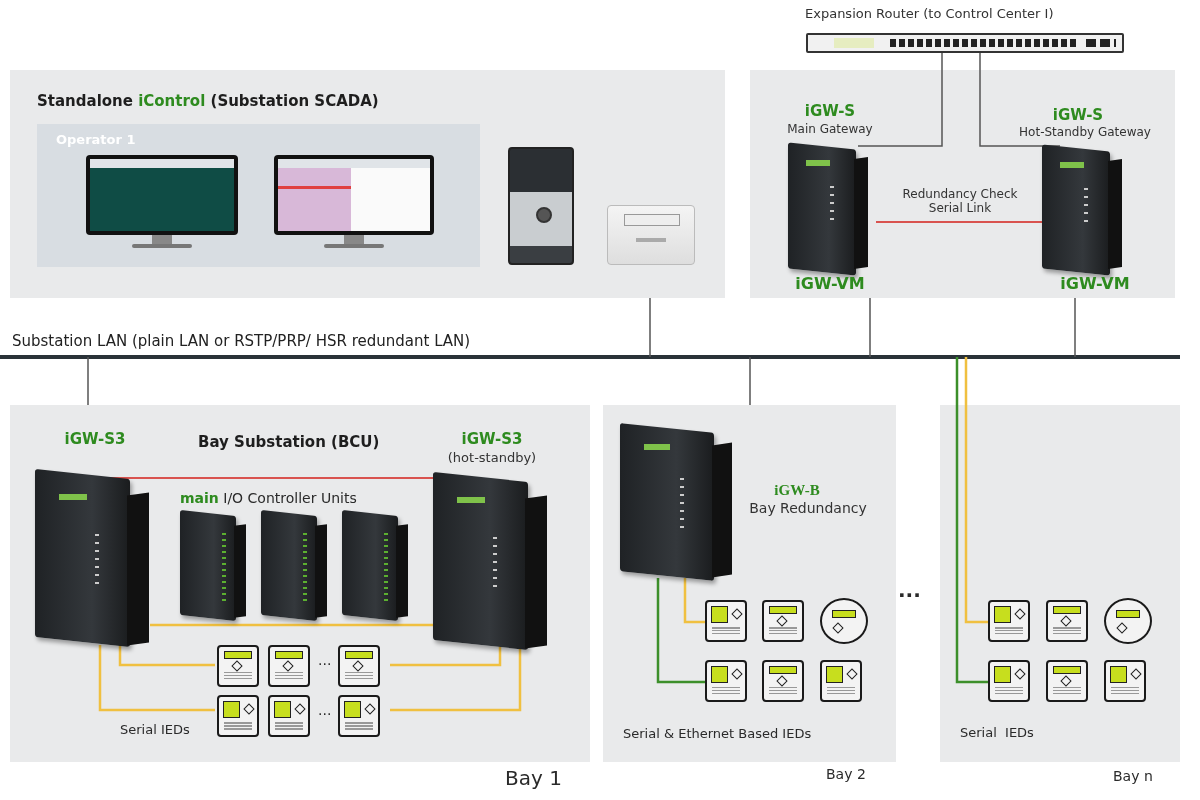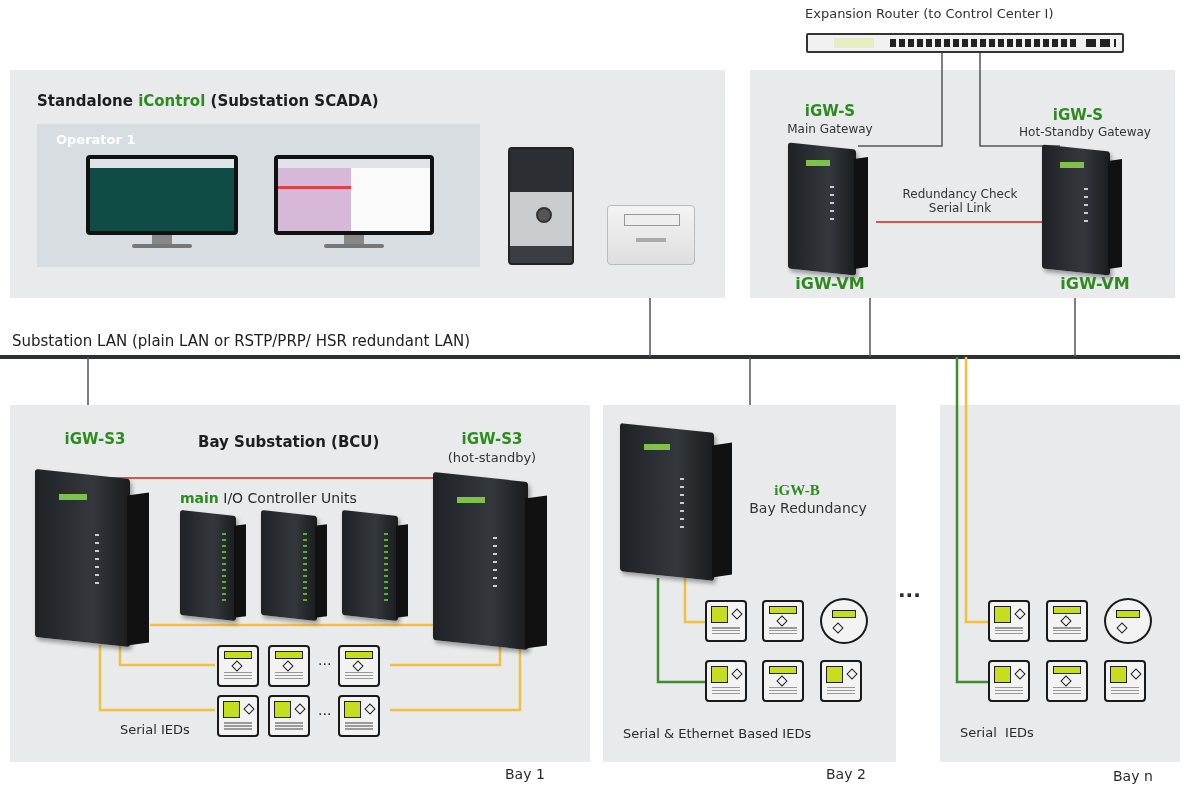"Bay 1" div.lbl { font-size: 14px -> 20px }
